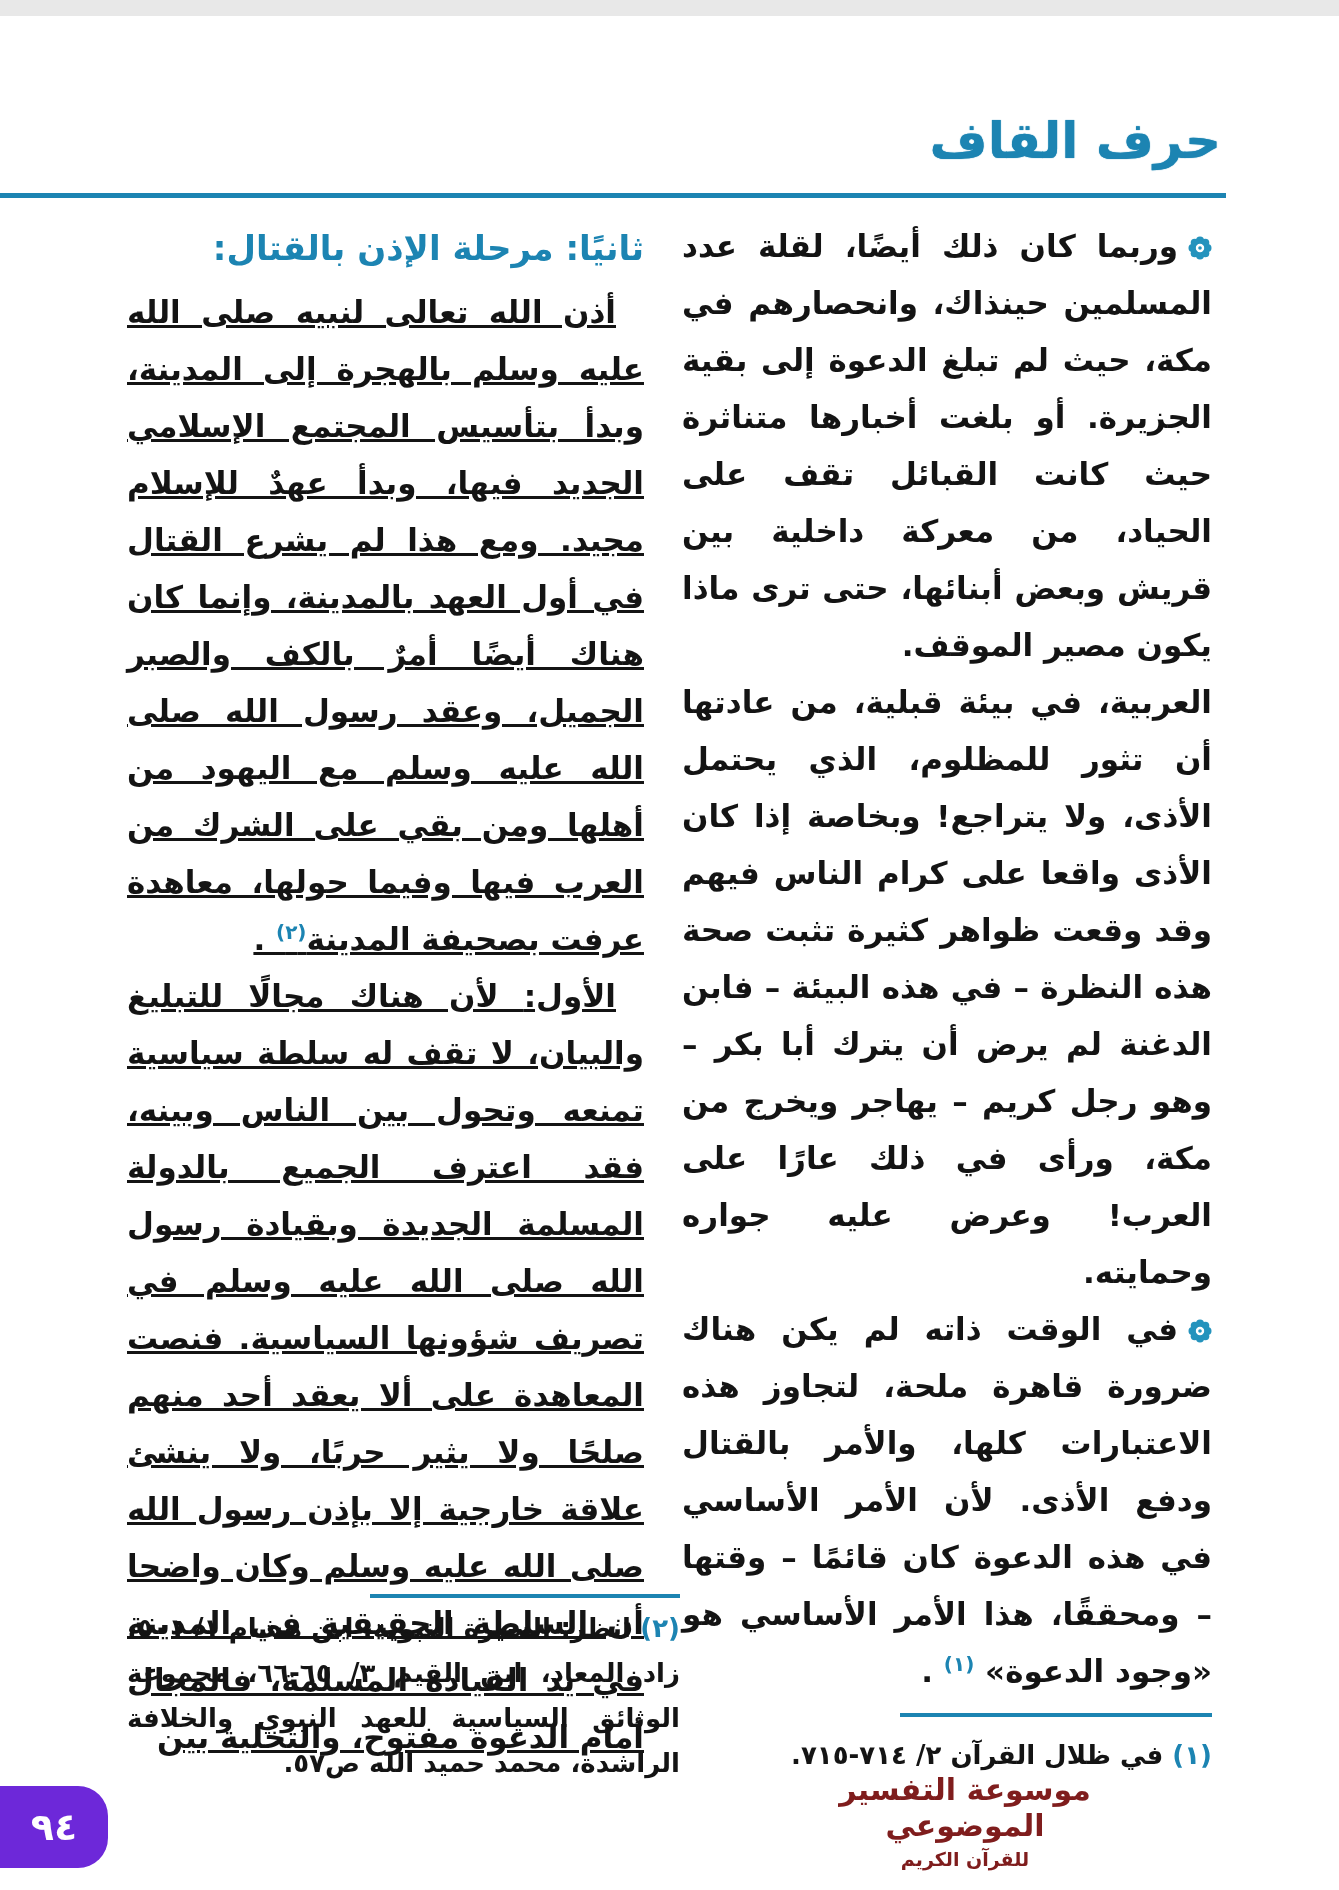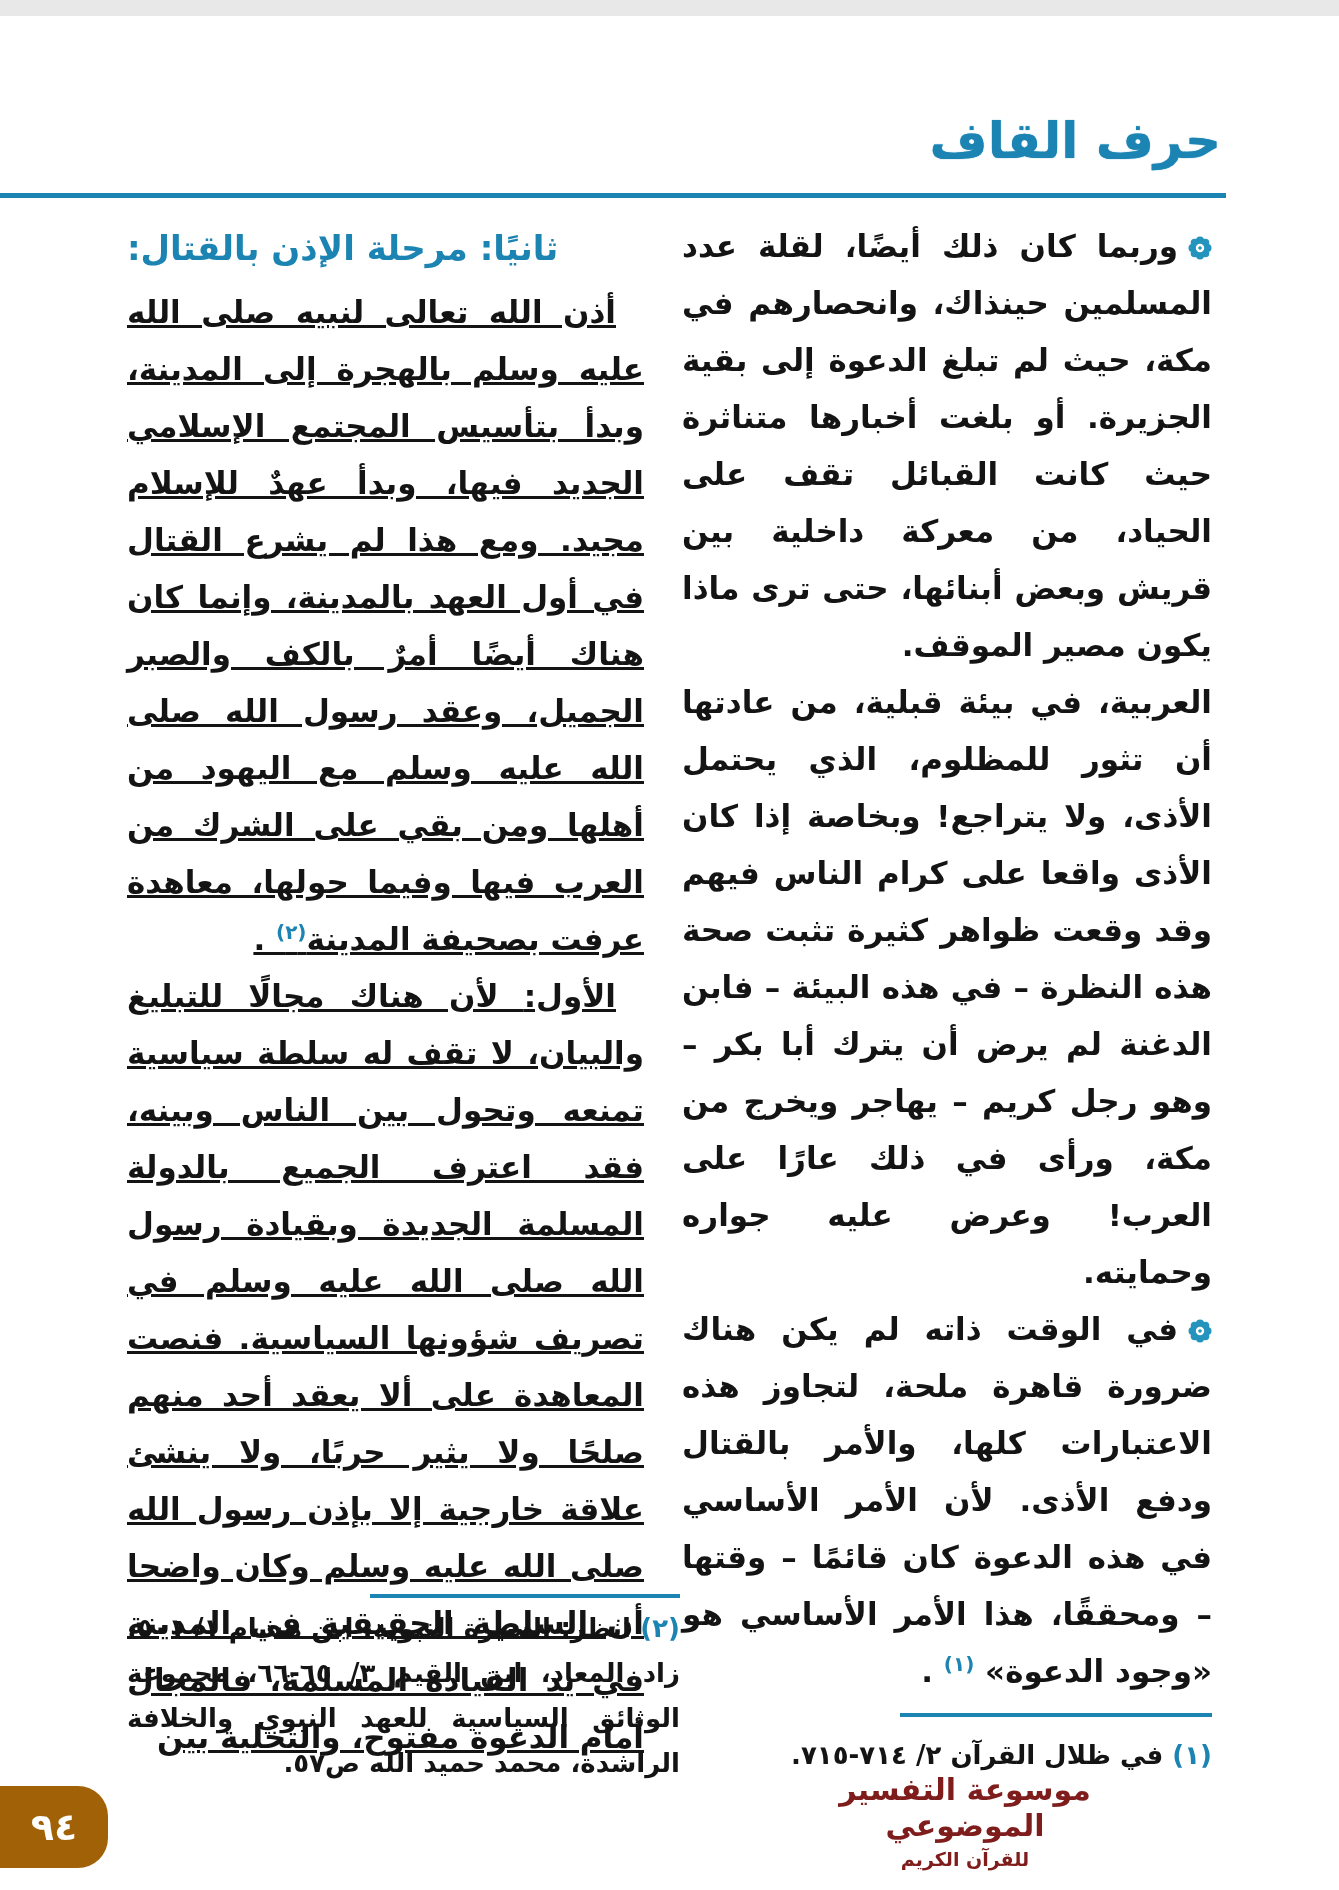"ثانيًا: مرحلة الإذن بالقتال:" .heading { text-align: left -> right }
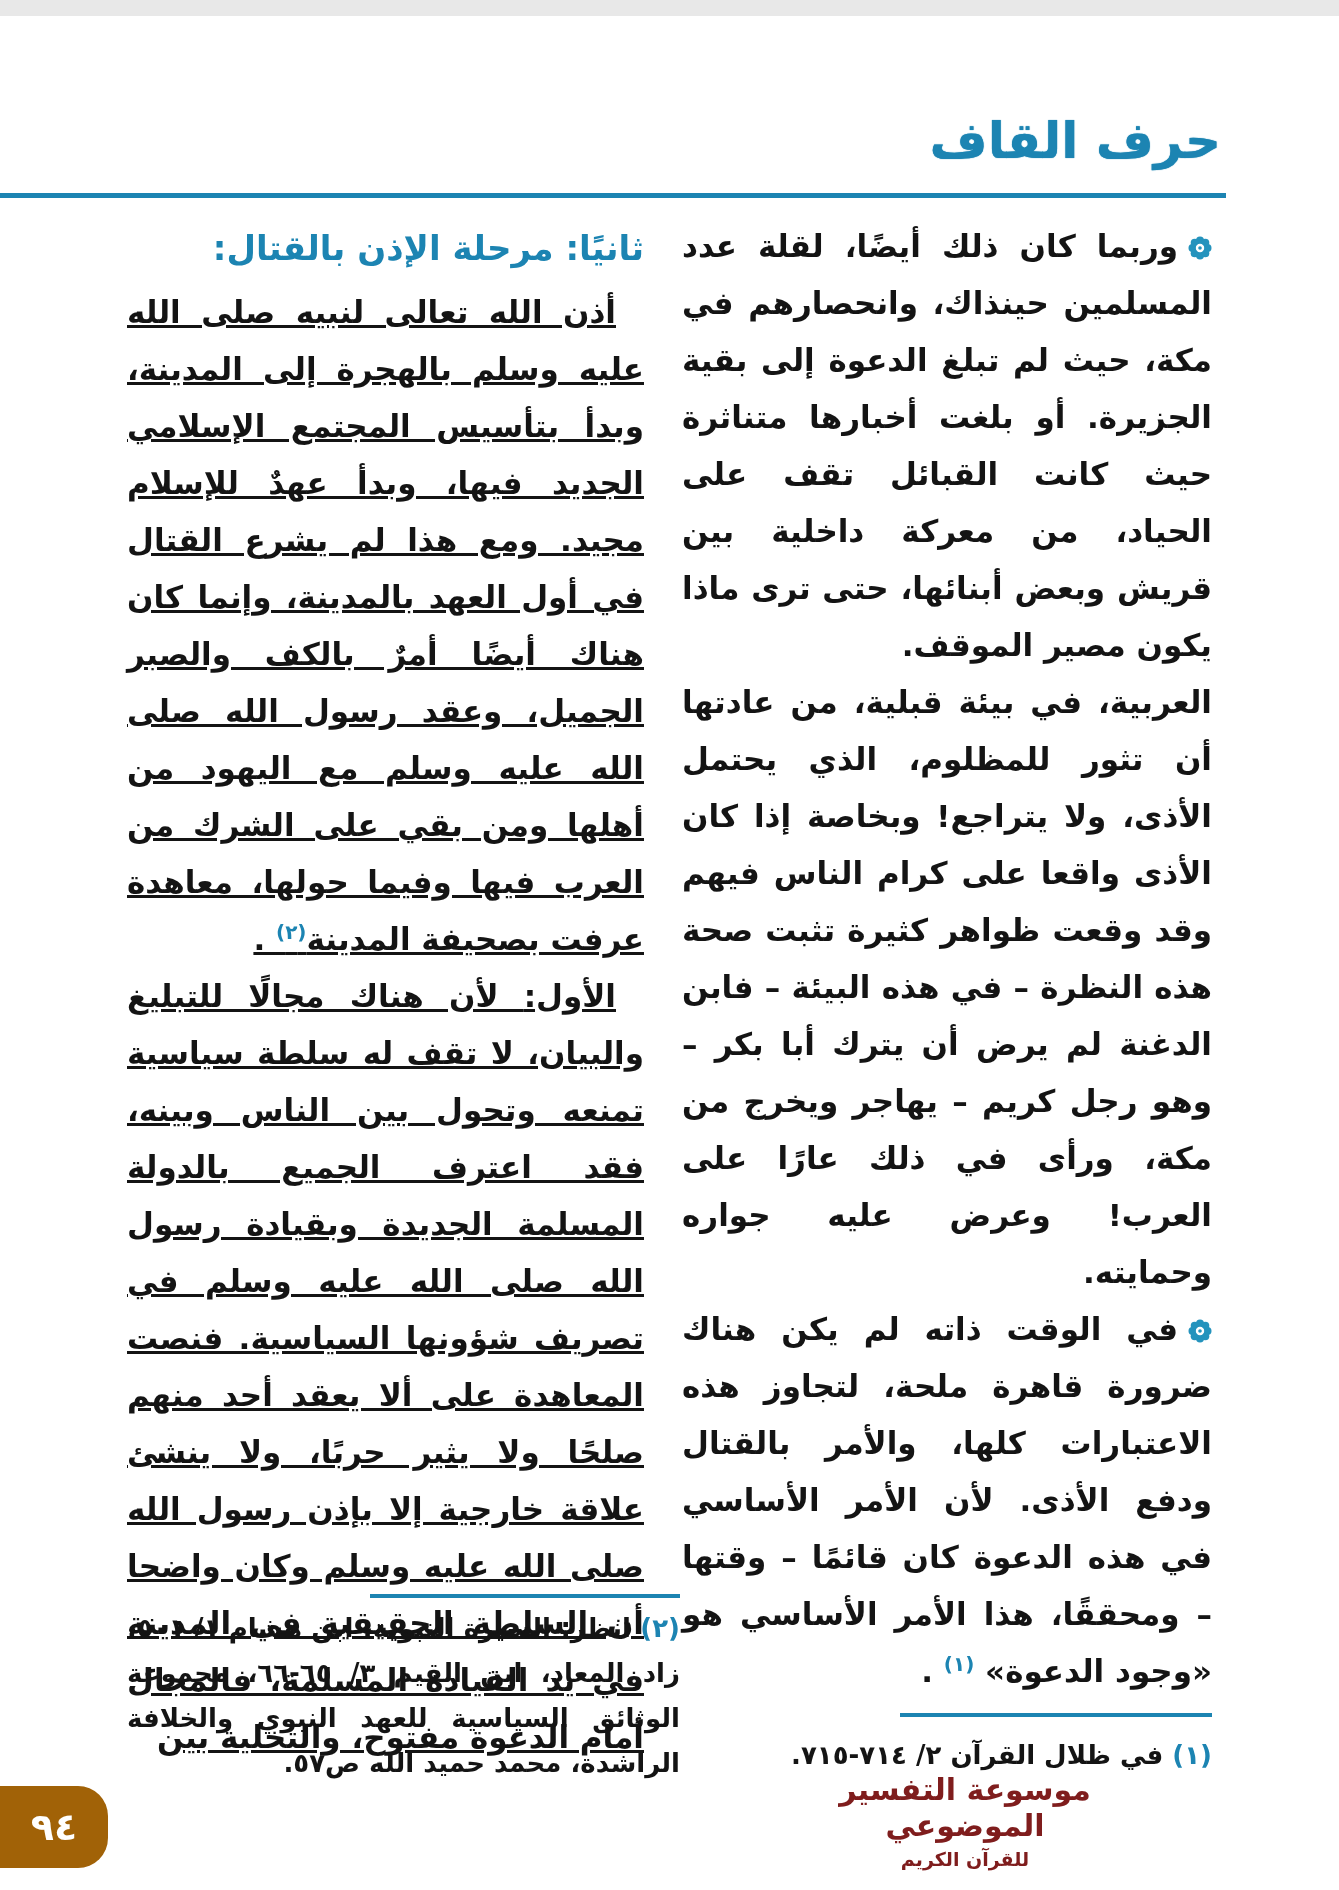"٩٤" .page-tab { background: #a16207 -> #6d28d9 }
